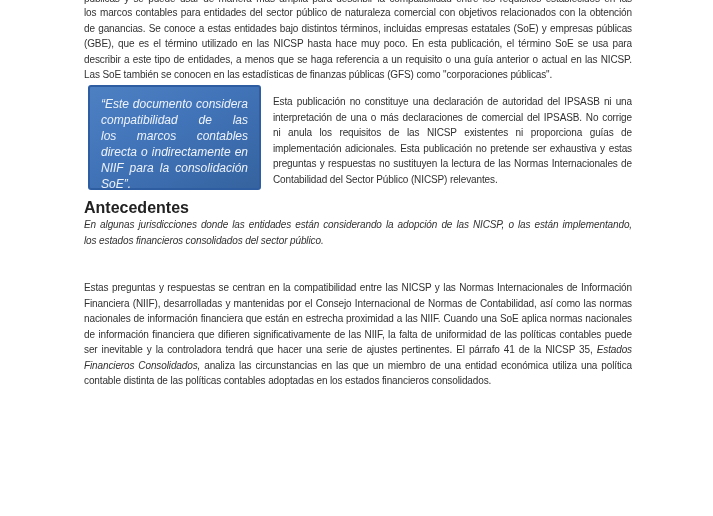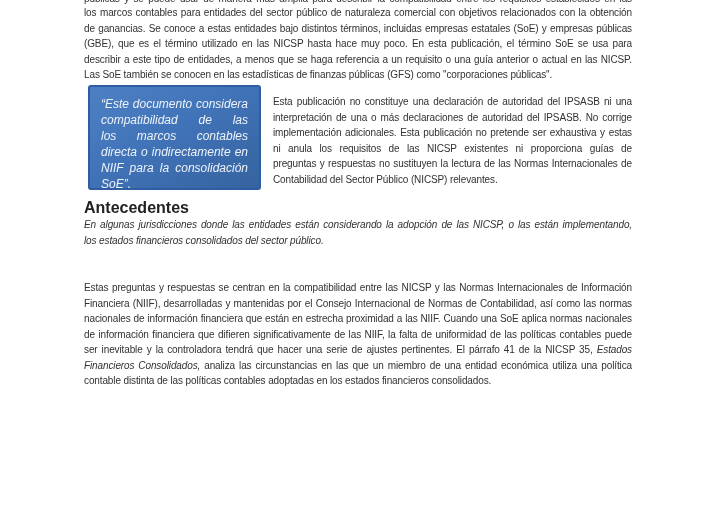"interpretación de una o más" div.ln { text: autoridad -> comercial }
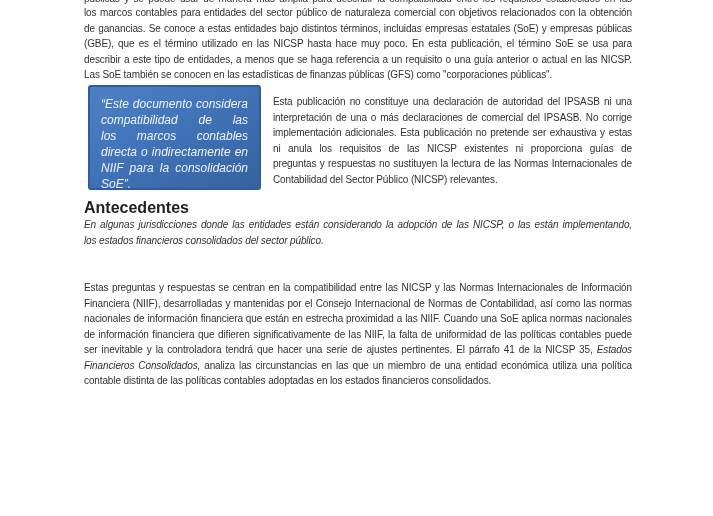"implementación adicionales. Esta" div.ln { order: before "ni anula los requisitos de" -> after "ni anula los requisitos de" }
